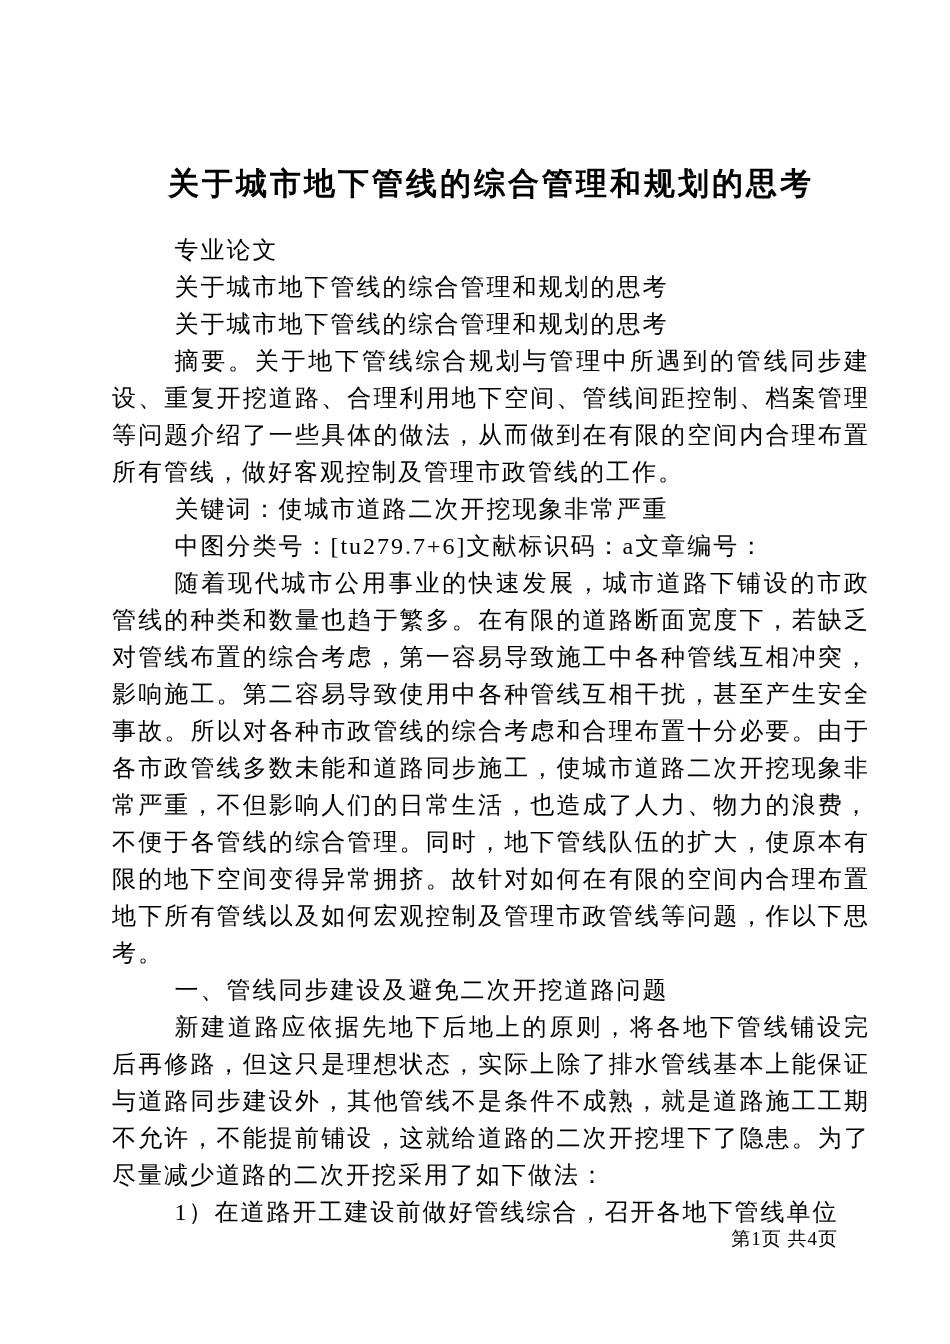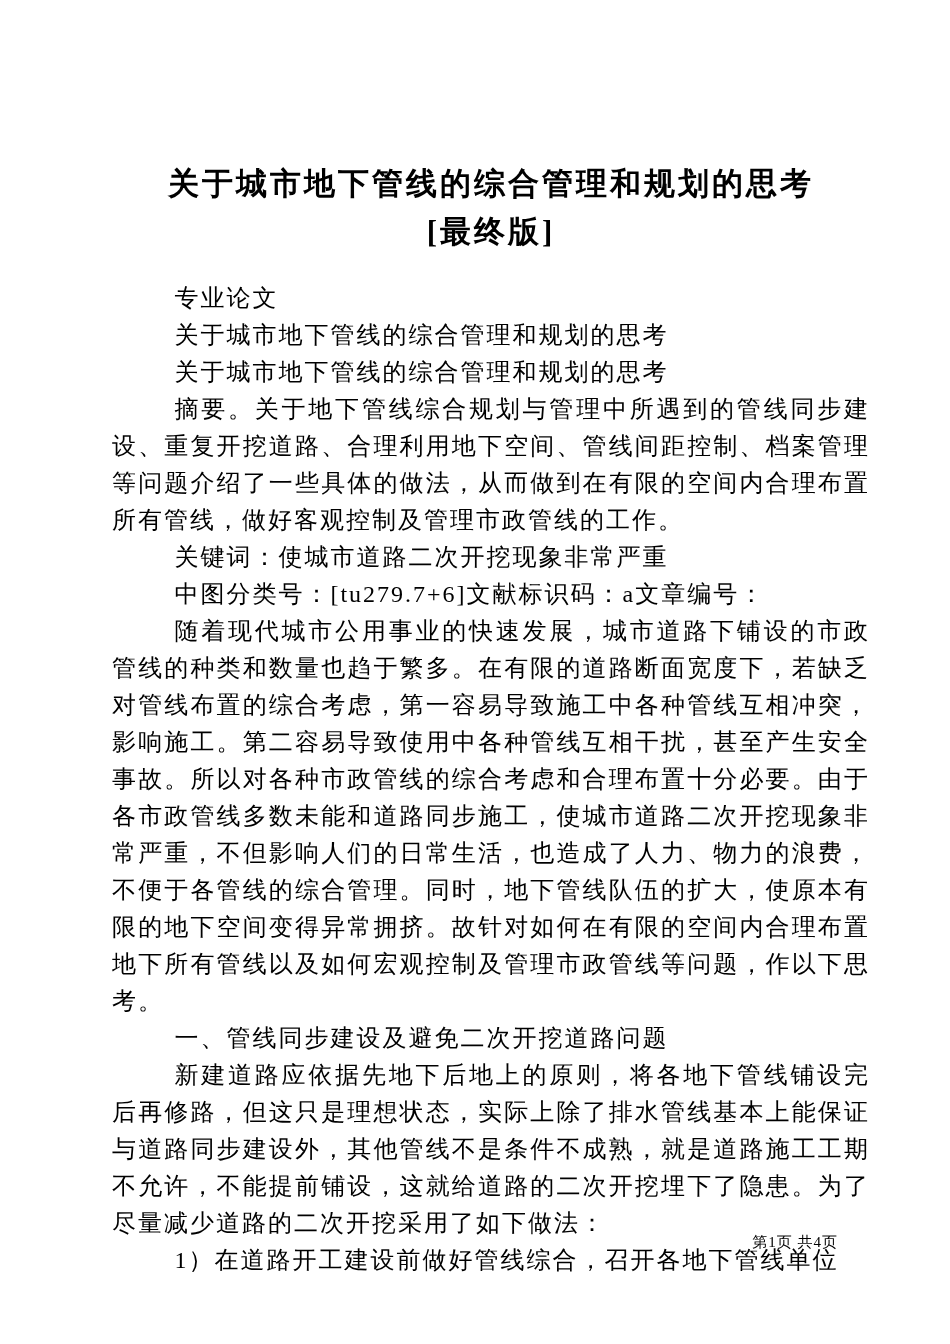"[最终版]" span.title-line { html: <span>[最终版]</span> -> none }
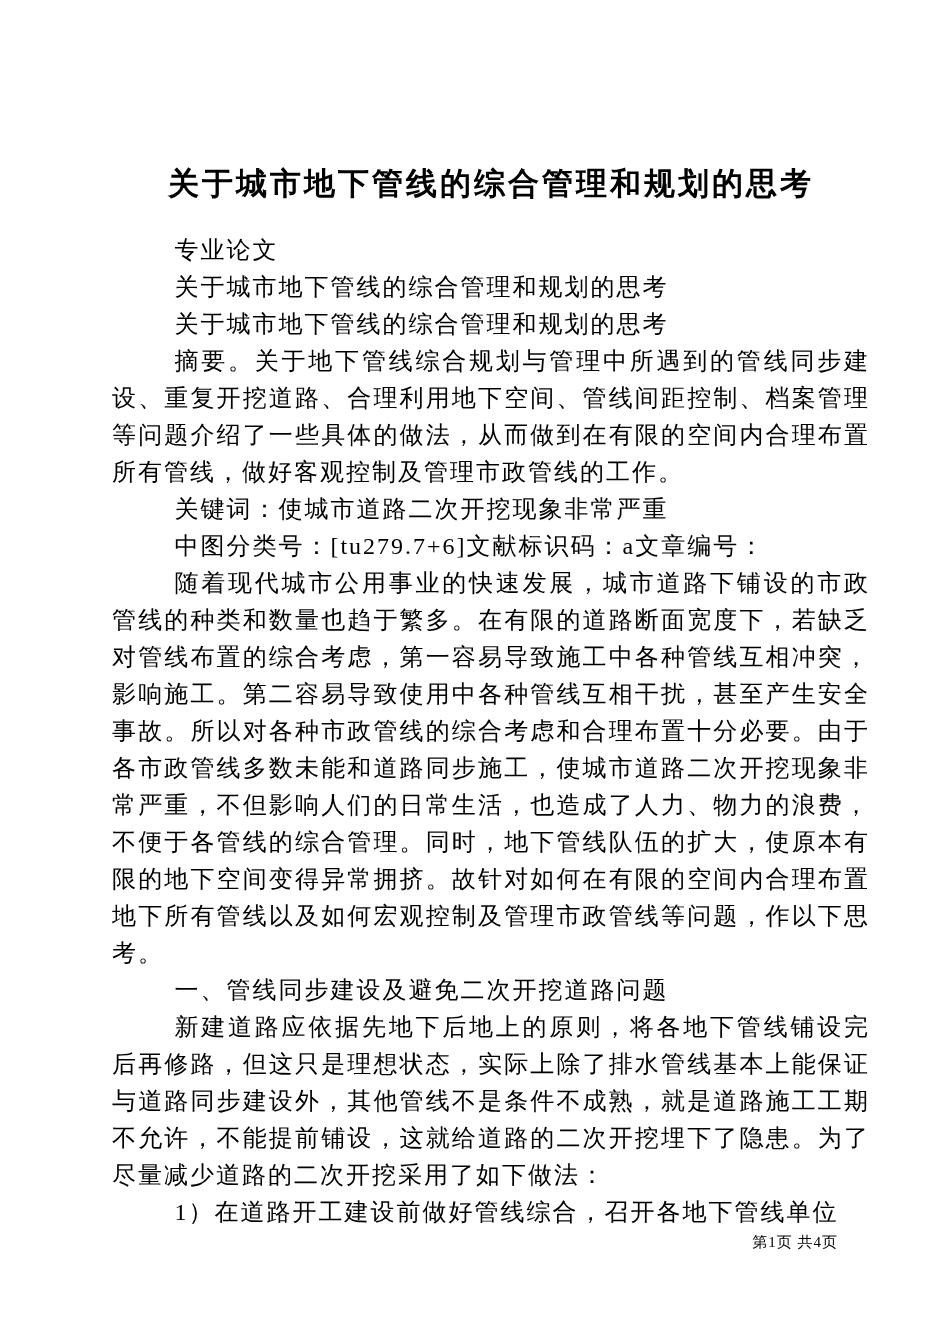"第1页 共4页" .footer { font-size: 15px -> 19px }
